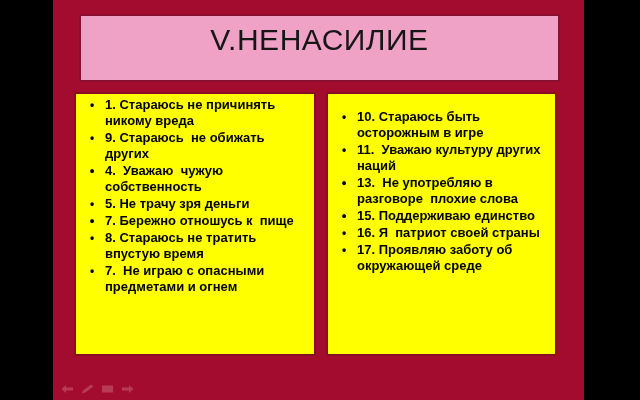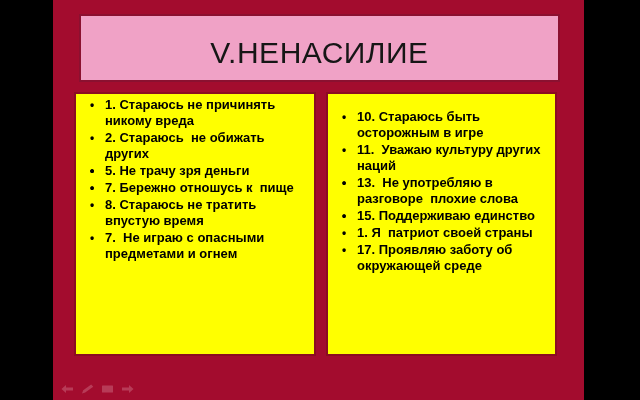"V.НЕНАСИЛИЕ" .title { padding-top: 17px -> 4px }
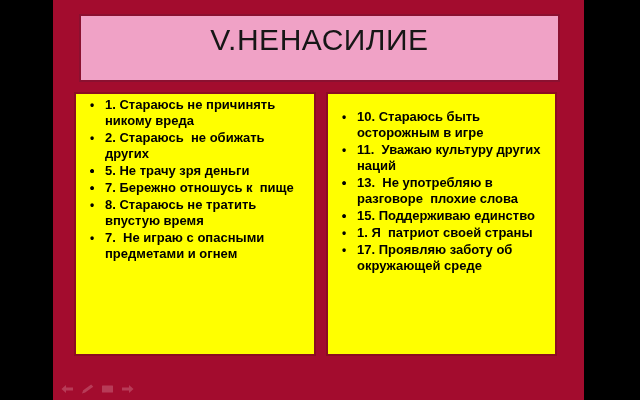"2. Стараюсь не обижать" span.item-text { text: 2 -> 9 }
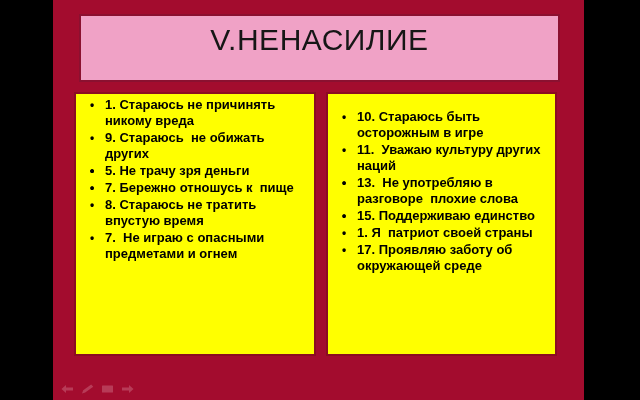"4. Уважаю чужую" span.item-text { html: none -> <span>4. Уважаю чужую собственность</span> }
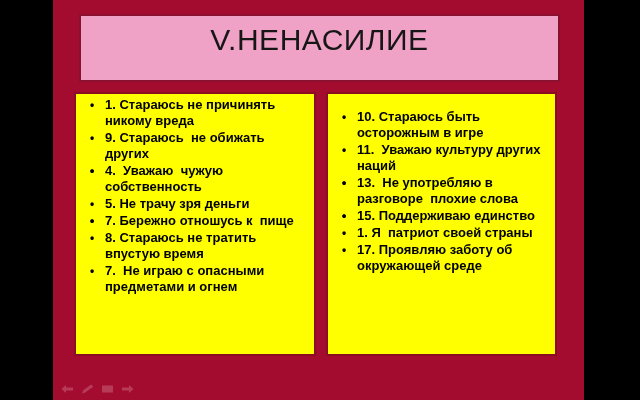"1. Я патриот своей страны" span.item-text { text: 1 -> 16 }
